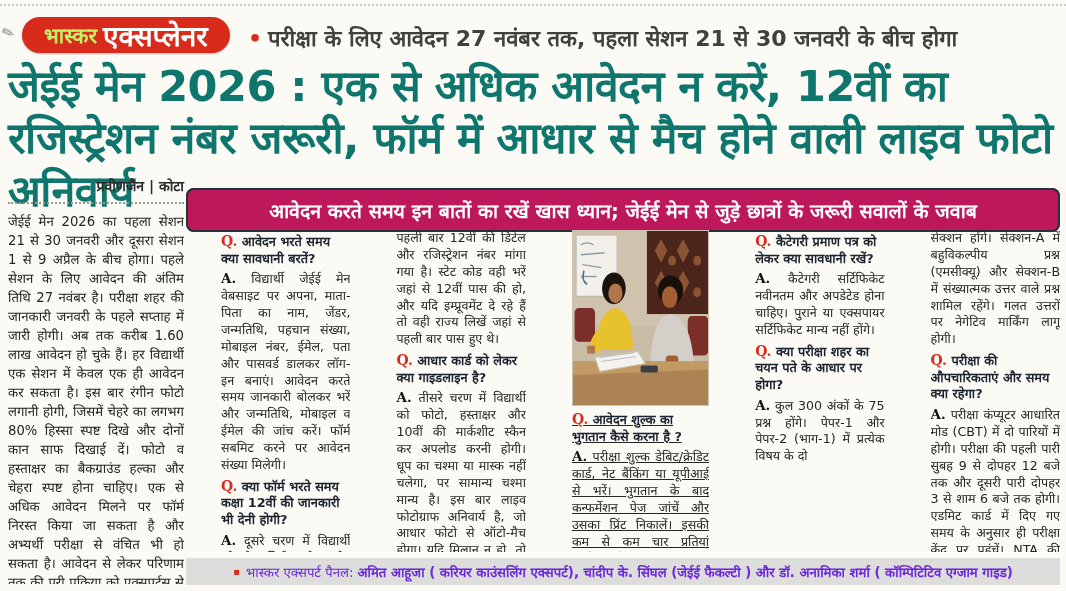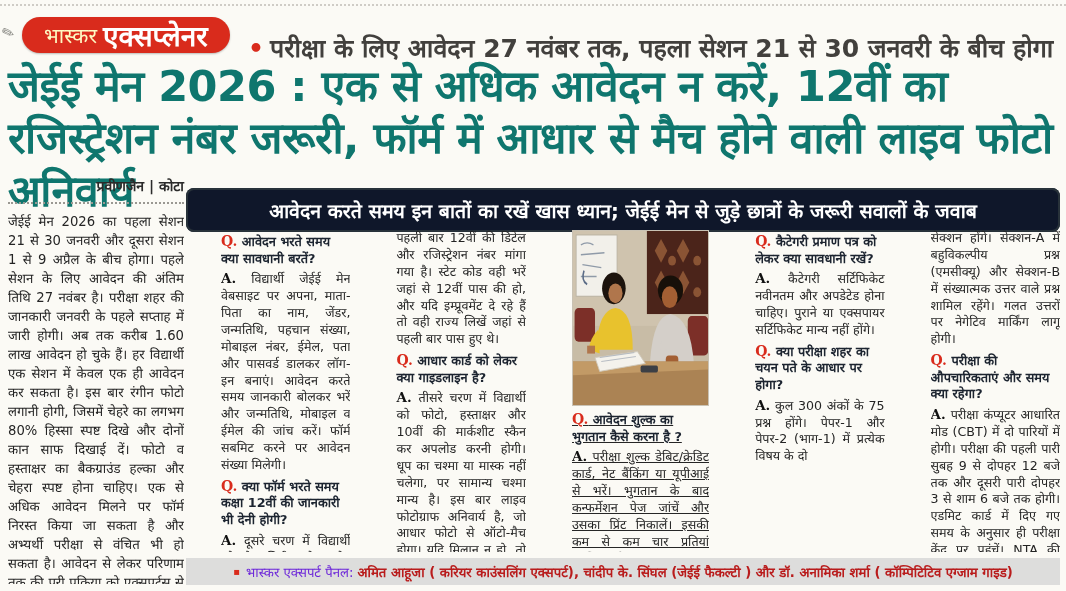"भास्कर" .badge .b1 { color: #fef9c3 -> #bef264; font-weight: normal -> bold }
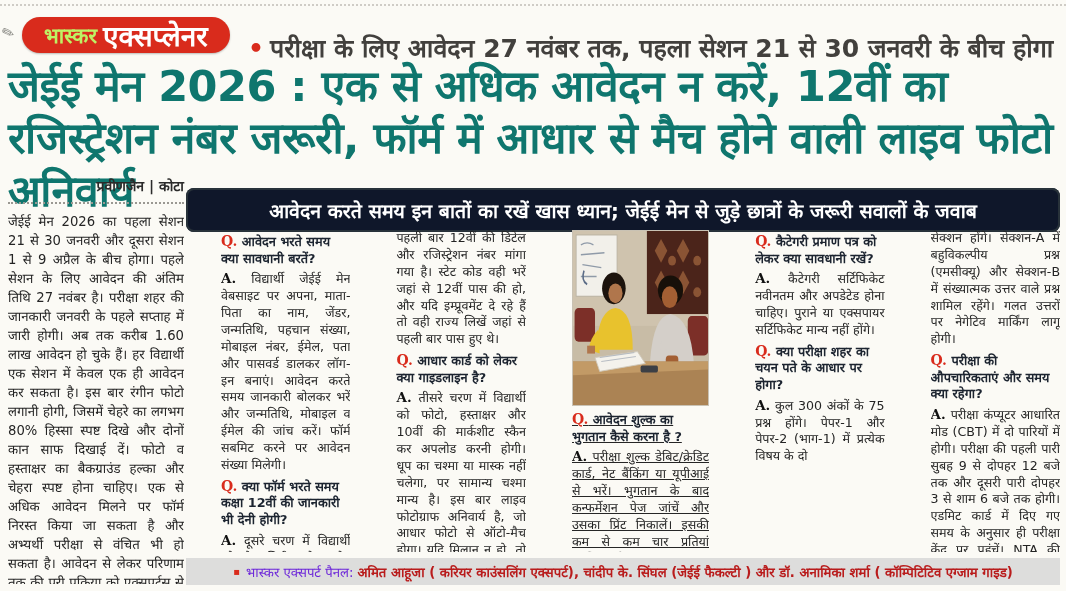"• परीक्षा के लिए आवेदन" .kicker { font-size: 25px -> 22px; margin-top: 8px -> none }
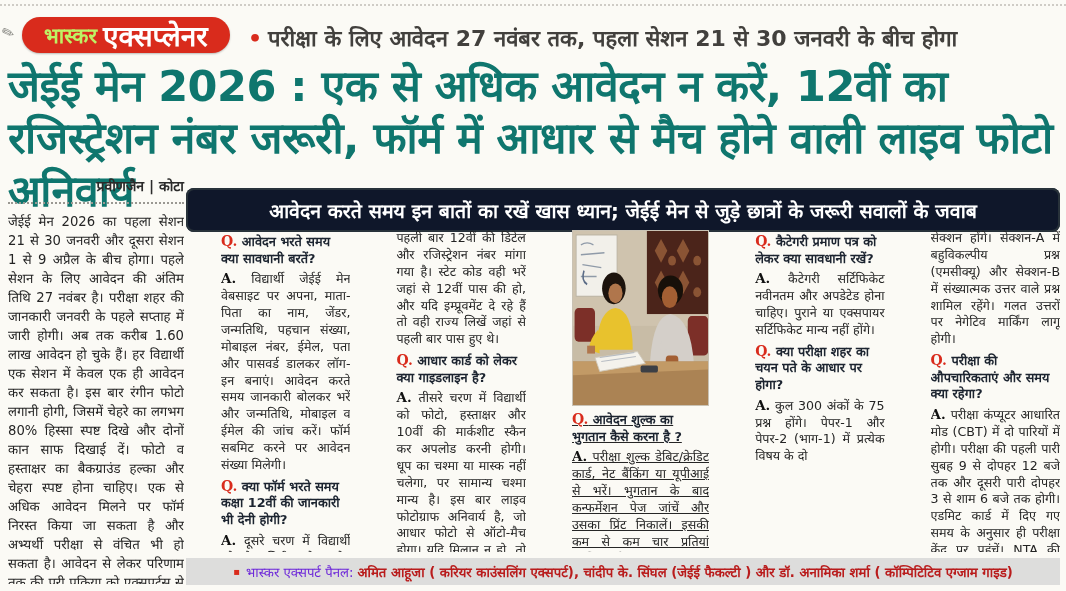"आवेदन करते समय इन बातों" .section-bar { background: #0f172a -> #be185d }
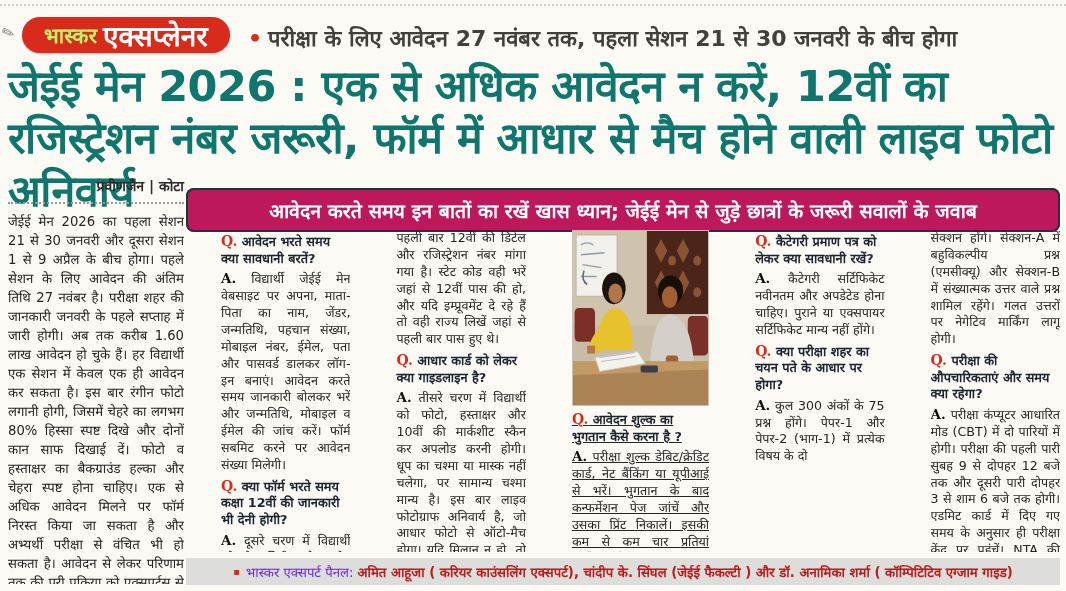"अमित आहूजा ( करियर काउंसलिंग" .panel .txt { color: #b91c1c -> #6d28d9 }
